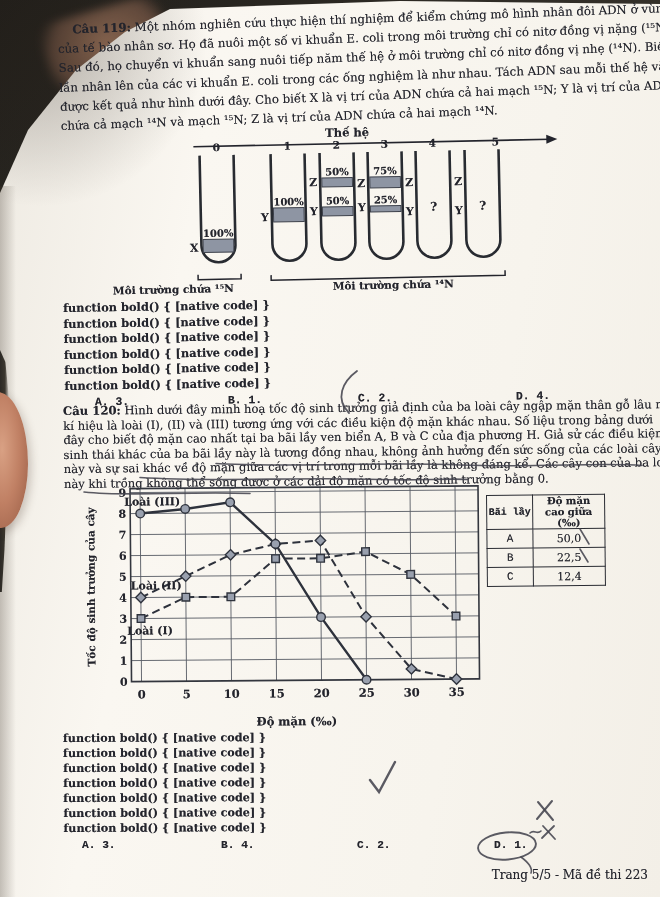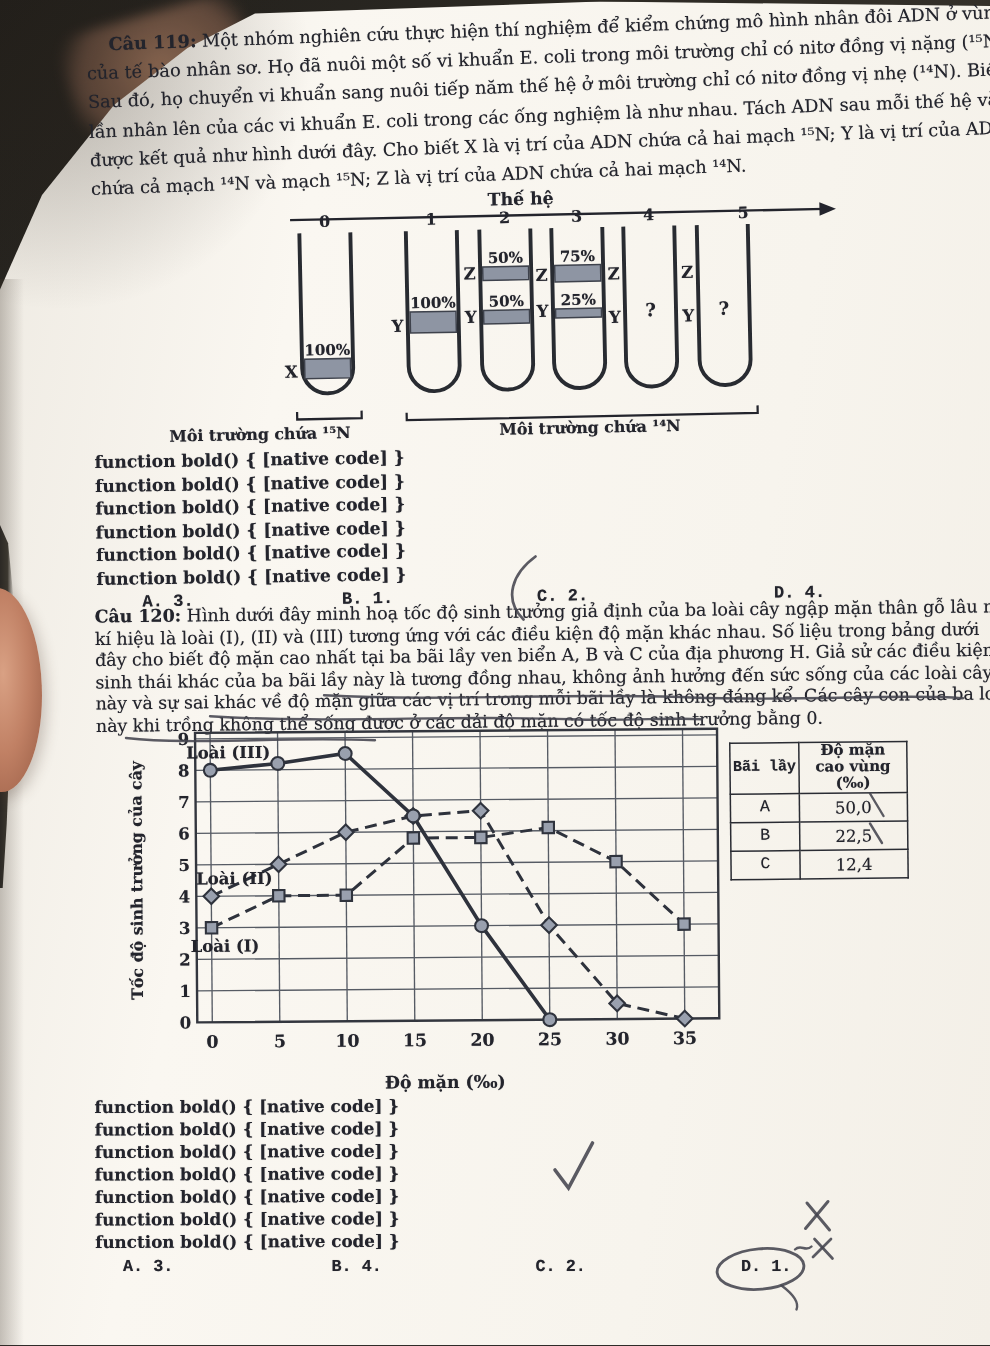"cao vùng (‰)" div { text: vùng -> giữa }
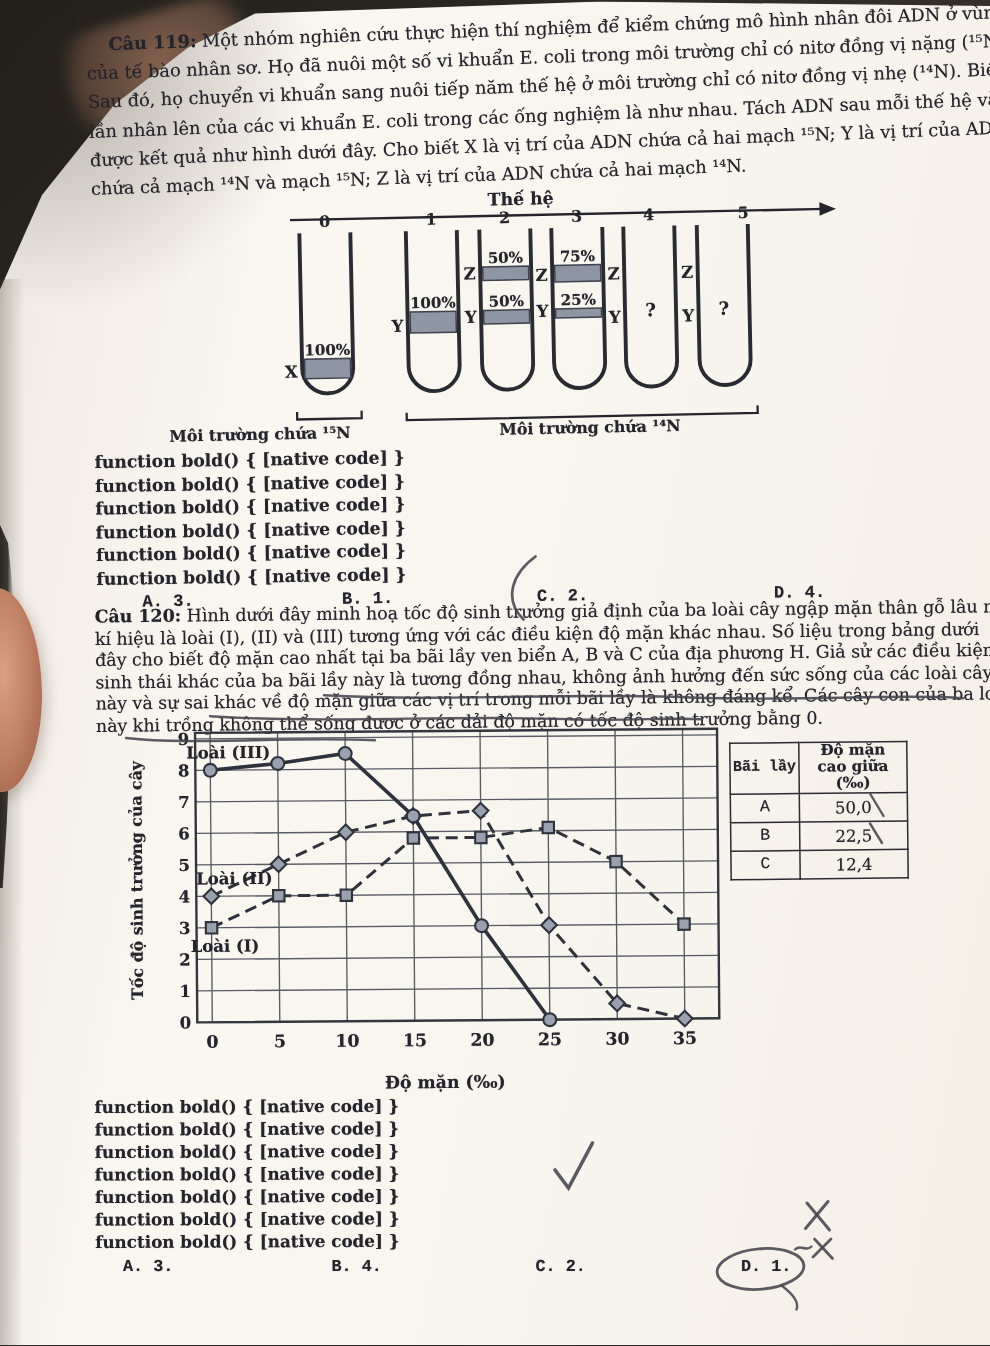"Trang 5/5 - Mã đề" div.footer-page { html: none -> <div>Trang 5/5 - Mã đề thi 223</div> }
